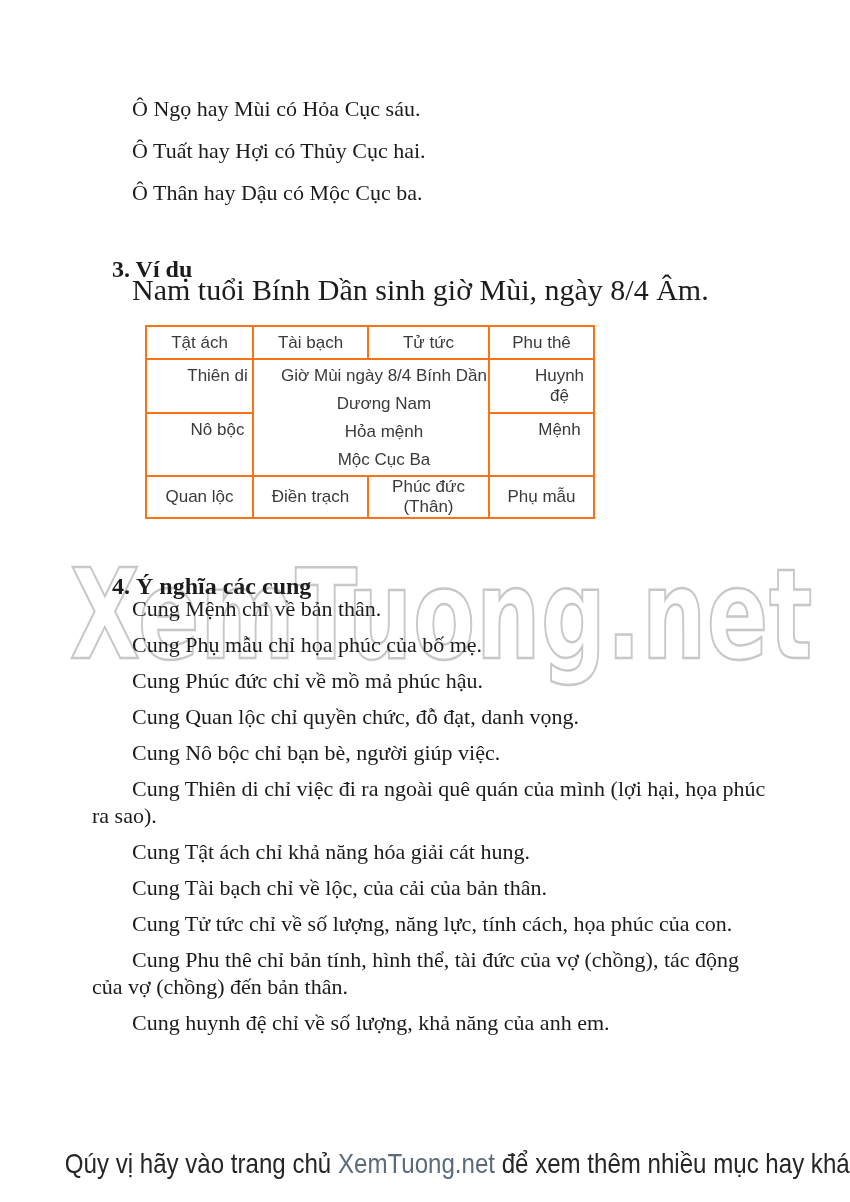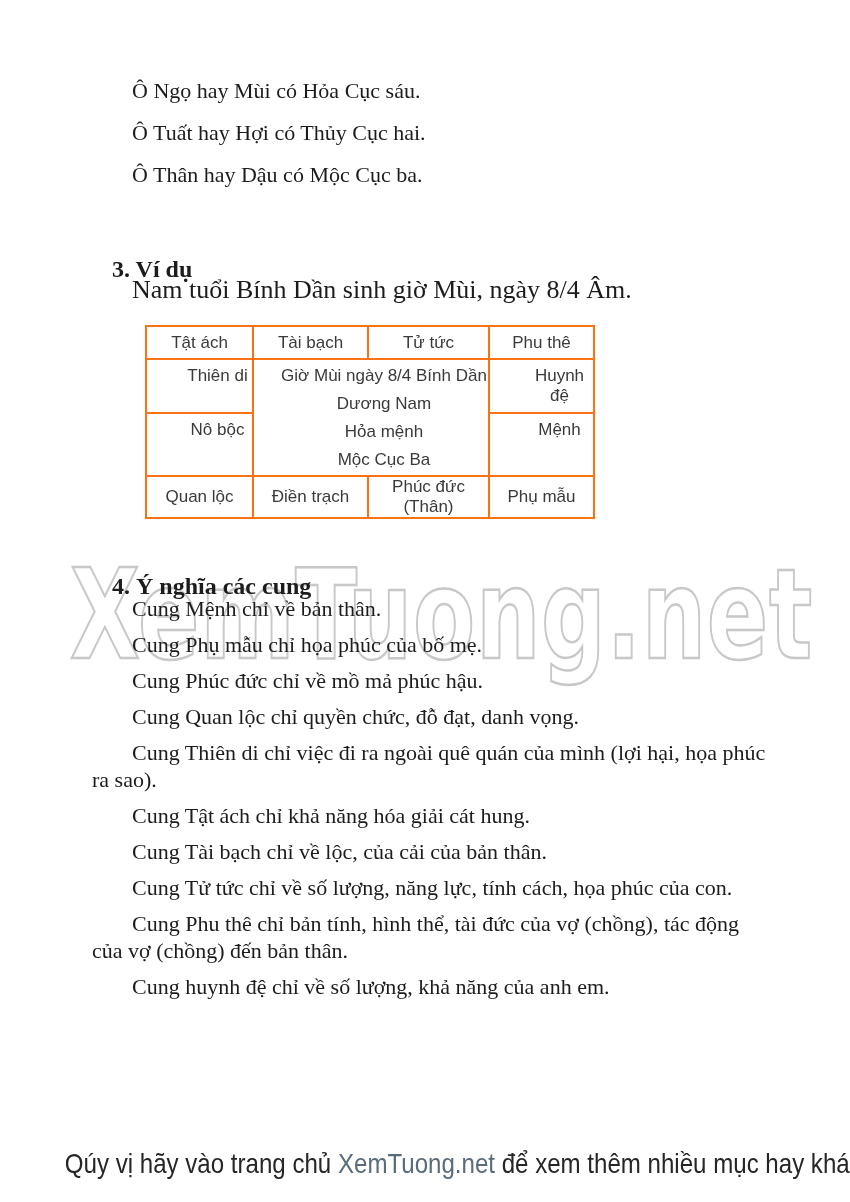"Ô Ngọ hay Mùi có" .intro { top: 78px -> 96px }
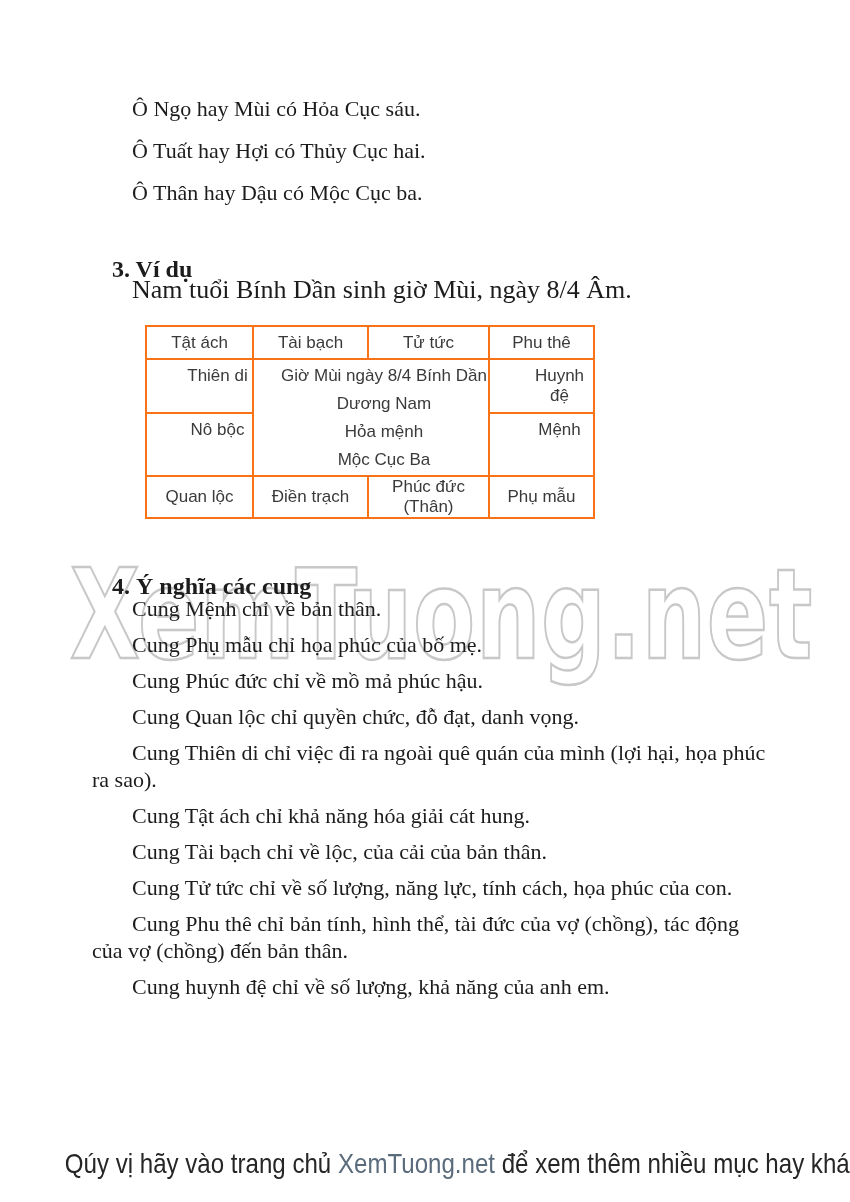"Nam tuổi Bính Dần sinh" .vd-intro { font-size: 26px -> 30px }
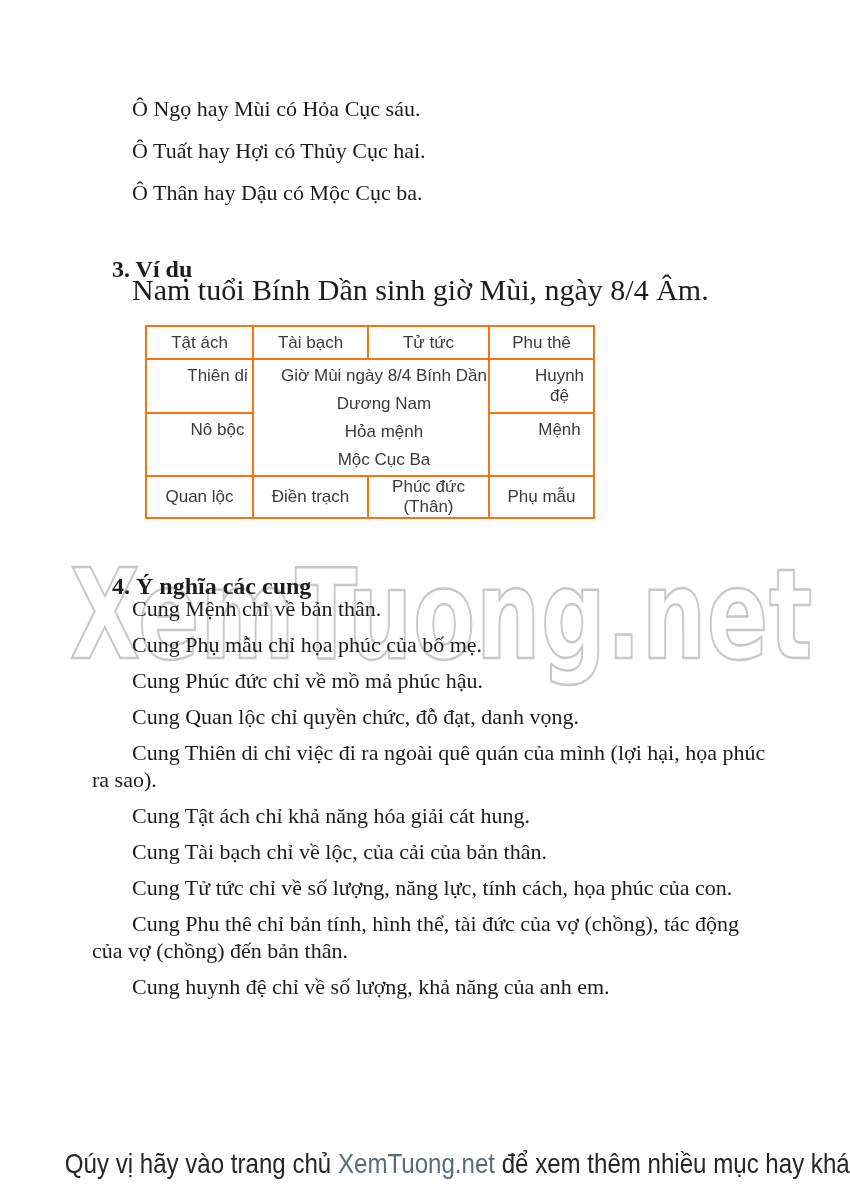"Cung Nô bộc chỉ bạn" p { html: none -> <p>Cung Nô bộc chỉ bạn bè, người giúp việc.</p> }
